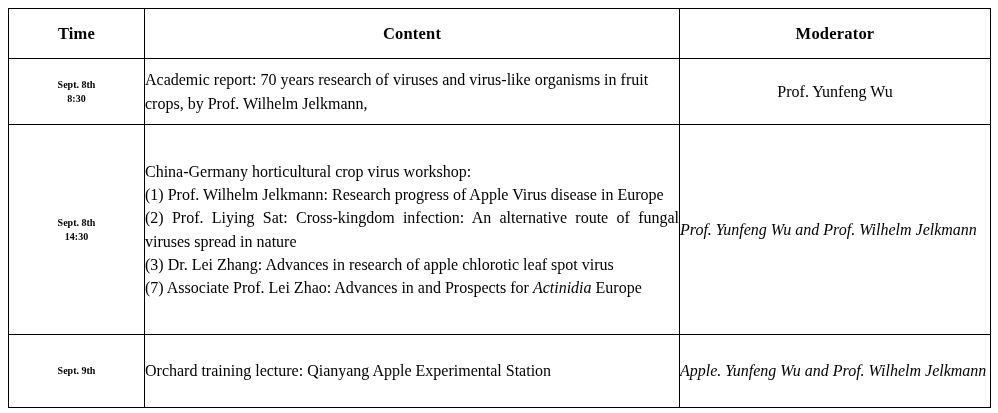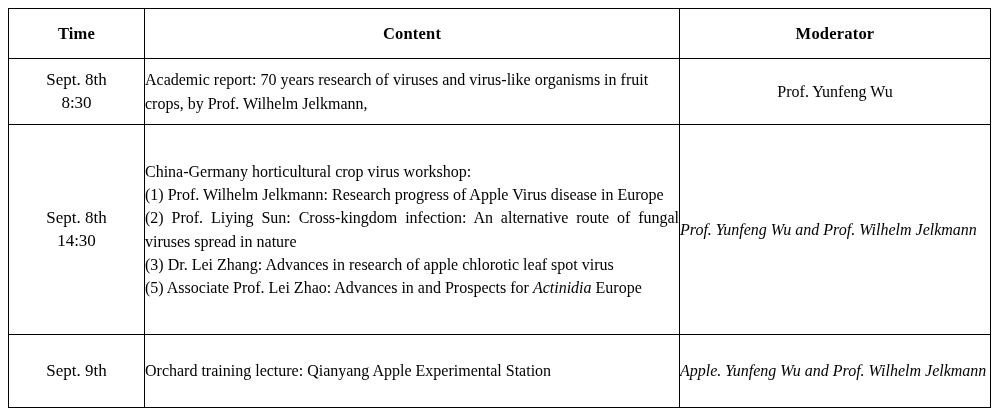"Sept. 8th" .time-cell { font-size: 17px -> 10px; font-weight: none -> bold }
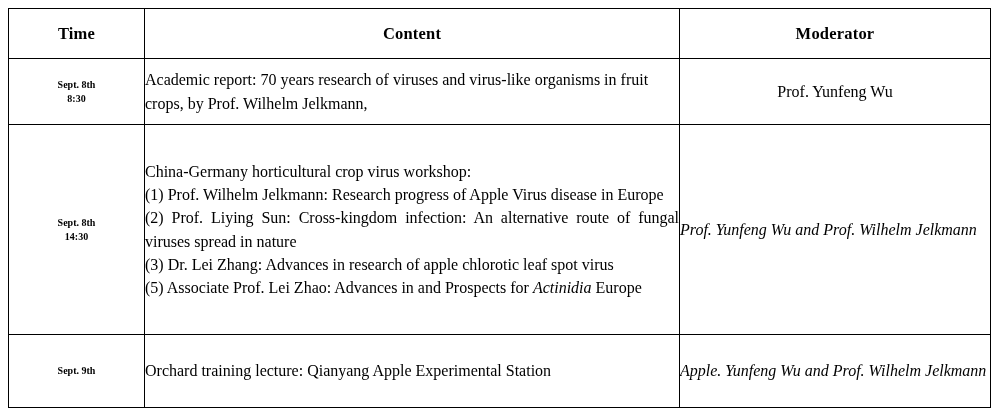"(2) Prof. Liying Sun: Cross-kingdom" div.para { text: Sun -> Sat }
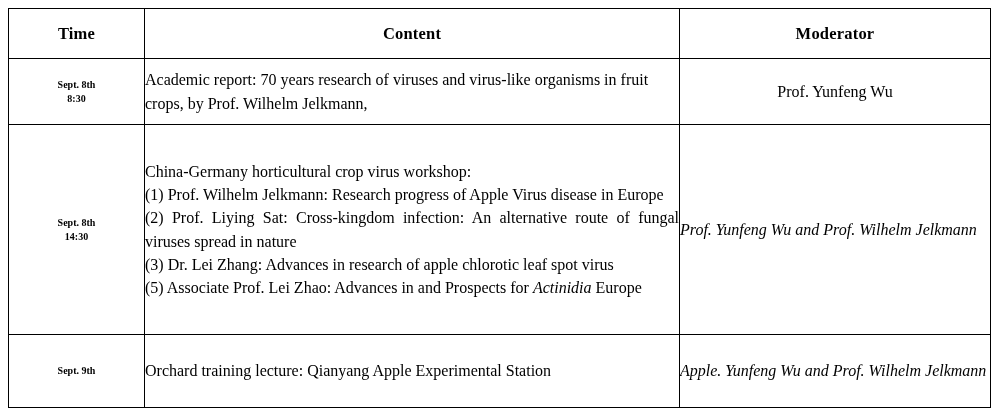"(5) Associate Prof. Lei Zhao:" span { text: 5 -> 7 }
